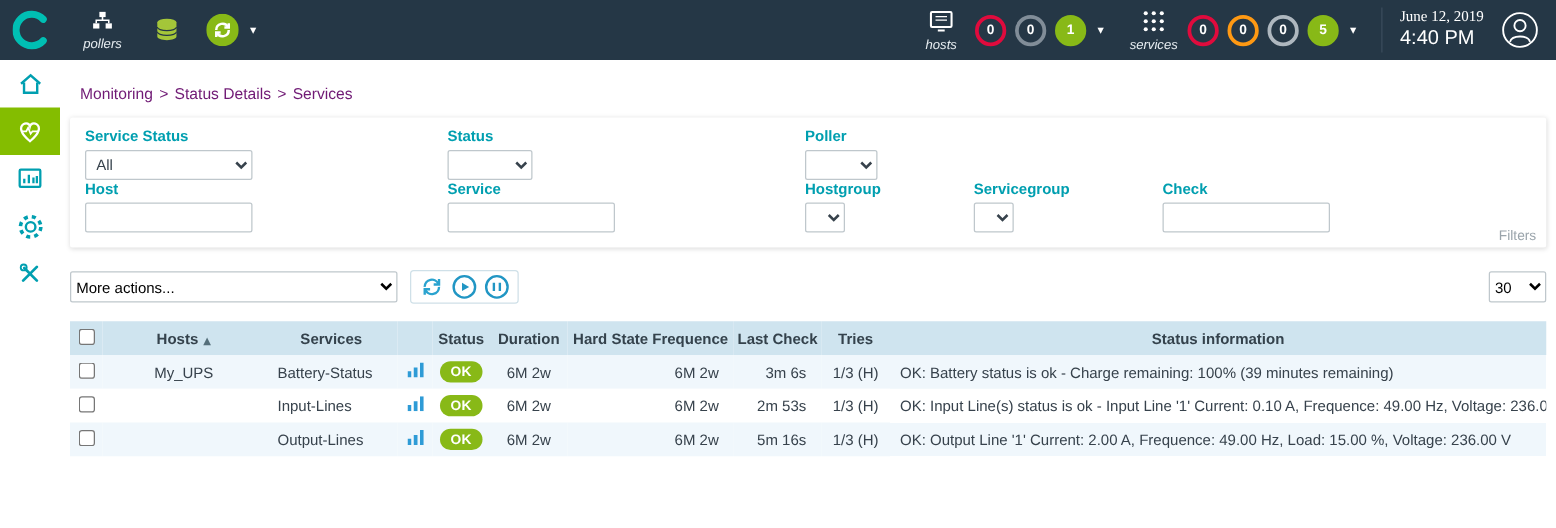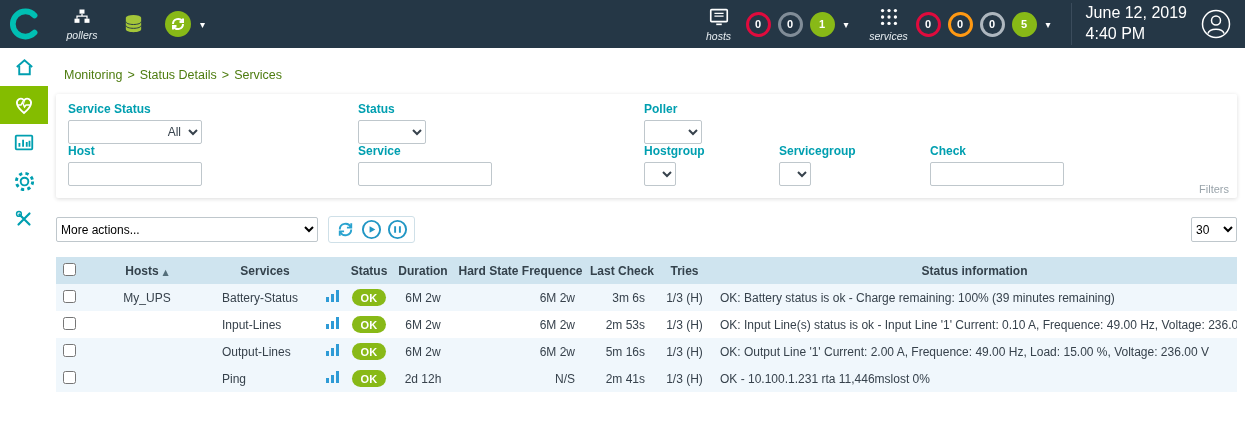"June 12, 2019" .datetime .d { font-family: none -> Liberation Serif, serif; font-size: 16px -> 12px }
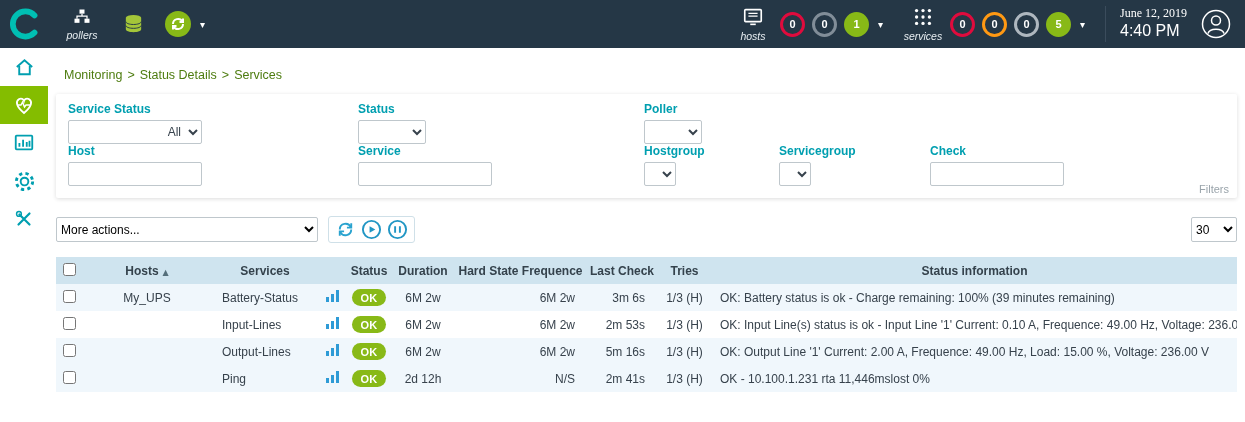"Monitoring > Status Details >" .breadcrumb { color: #4d7c0f -> #701a75 }
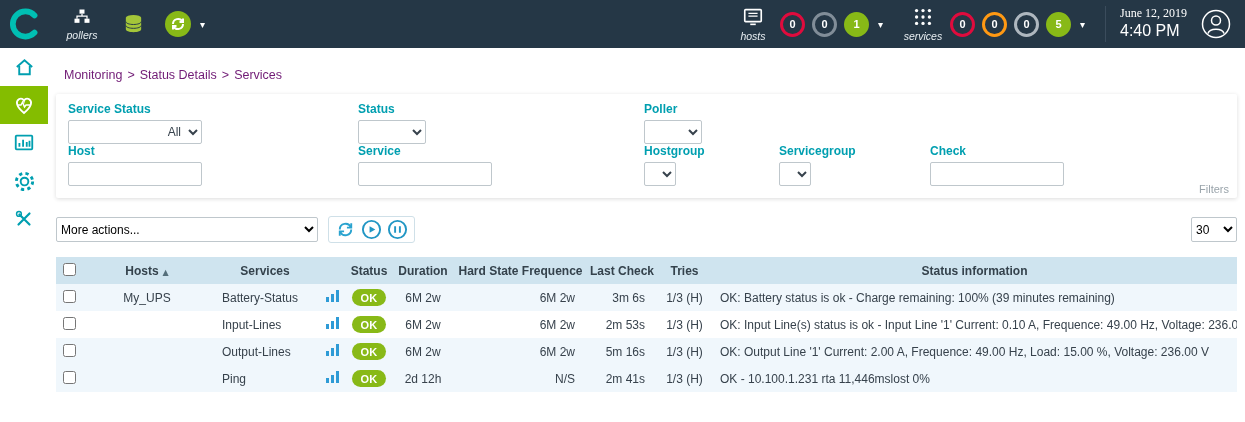"All" .f-group select, .f-group input[type=text] { text-align: right -> none }
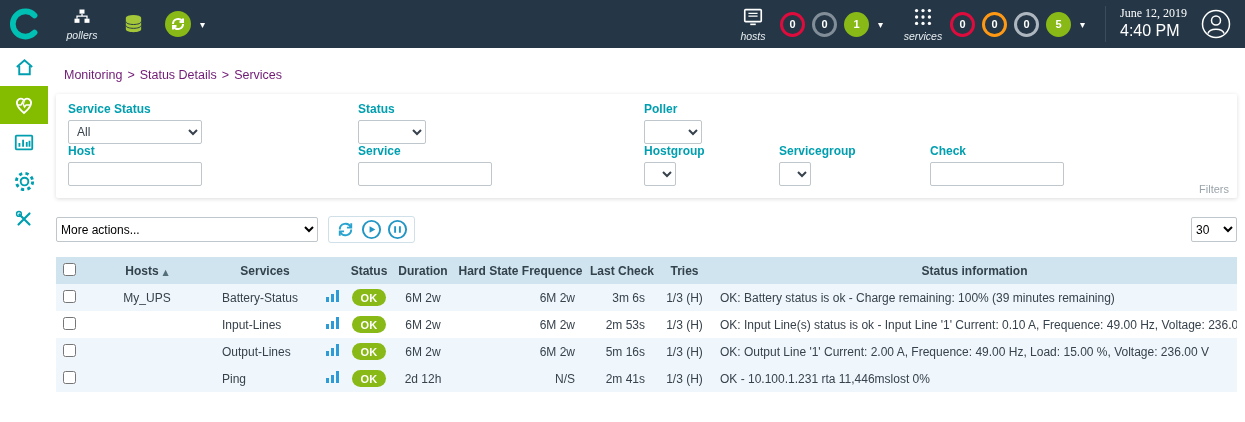"Ping" tr.odd { html: <tr> <td><input></td> <td></td> <td>Ping</td> <td> <svg> <rect></rect> <rect></rect> <rect></rect> </svg> </td> <td><span>OK</span></td> <td>2d 12h</td> <td>N/S</td> <td>2m 41s</td> <td>1/3 (H)</td> <td>OK - 10.100.1.231 rta 11,446mslost 0%</td> </tr> -> none }
